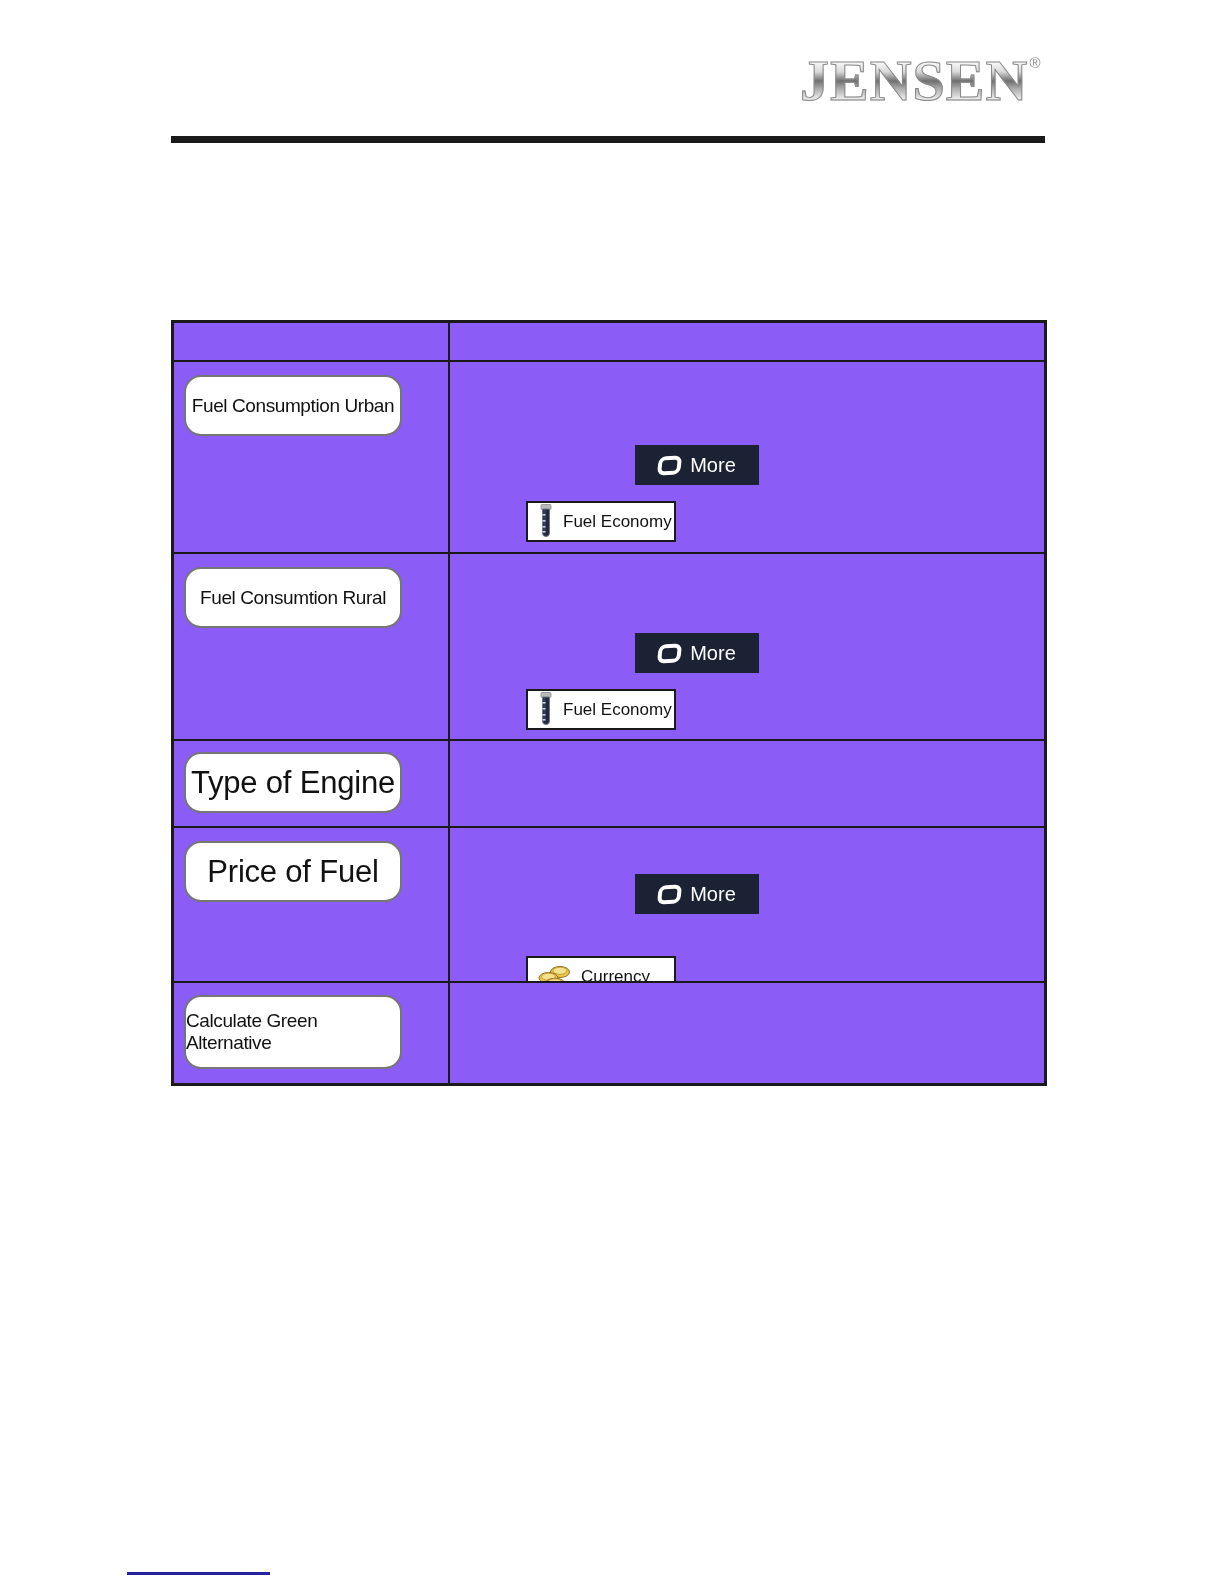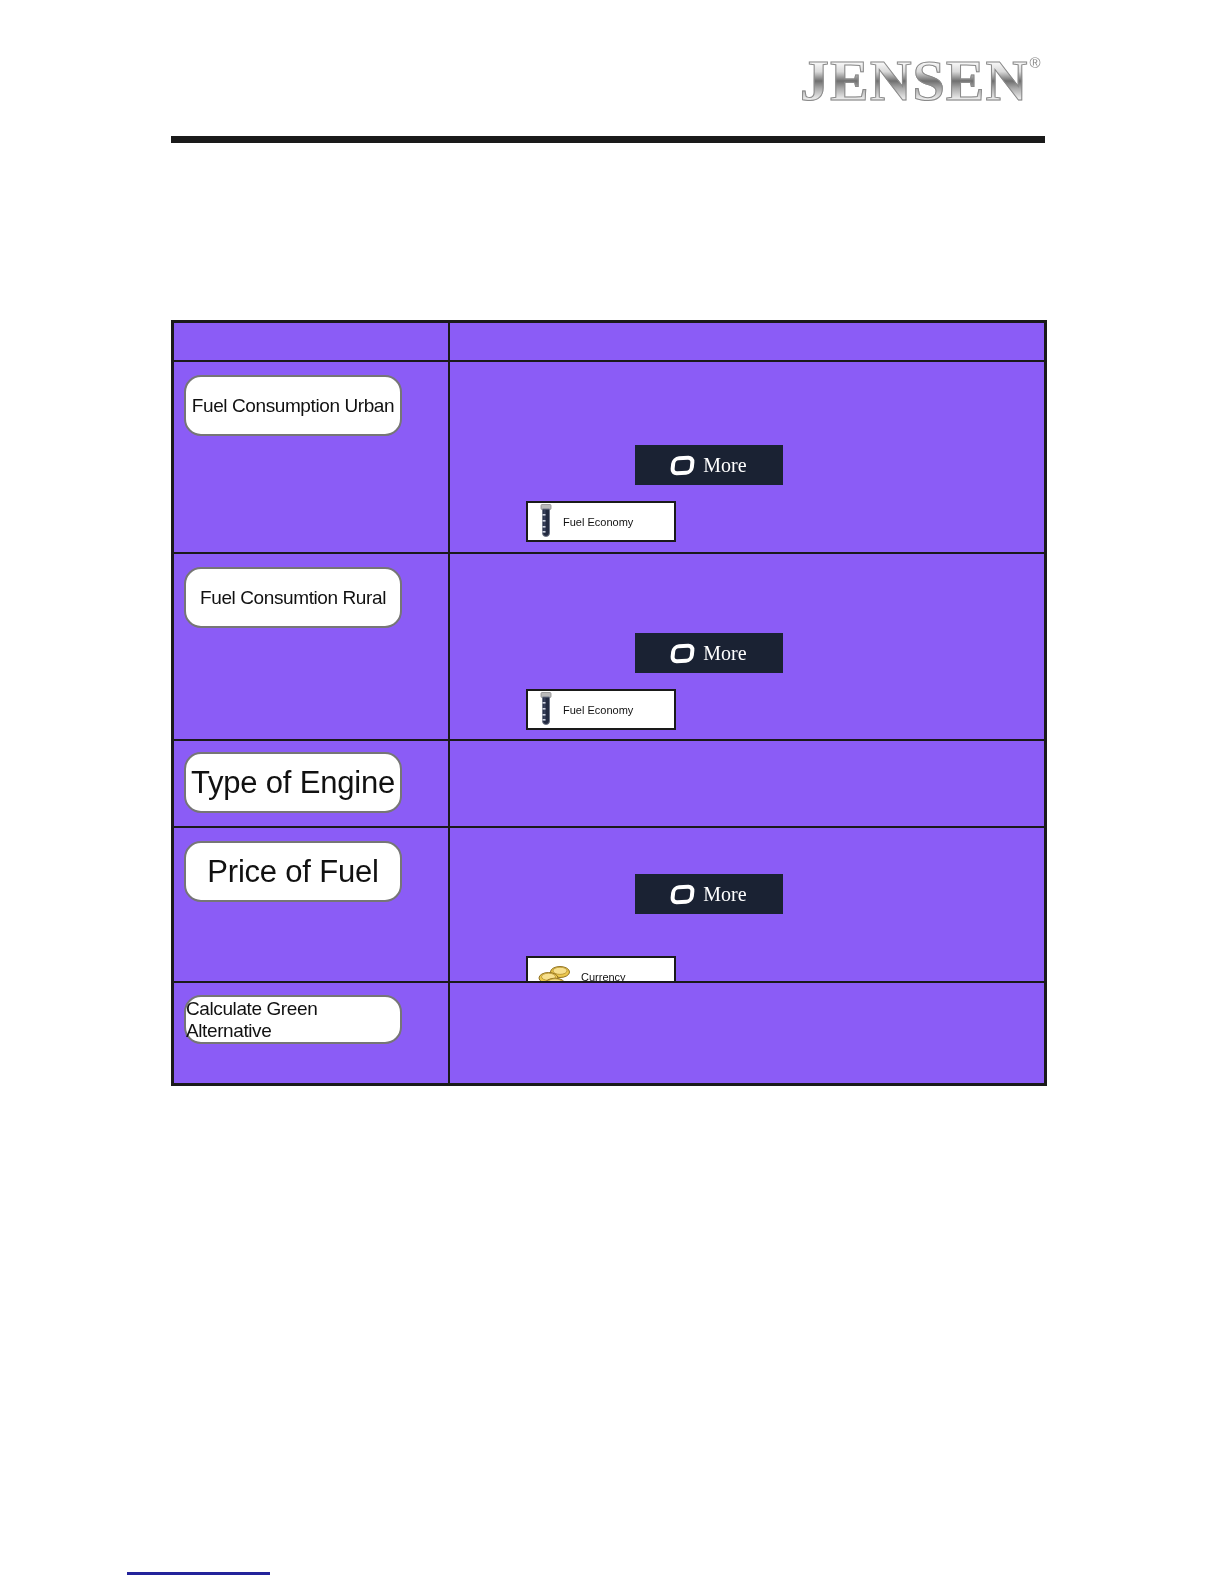"More" .more-btn { font-family: Liberation Serif, serif -> none; width: 148px -> 124px }
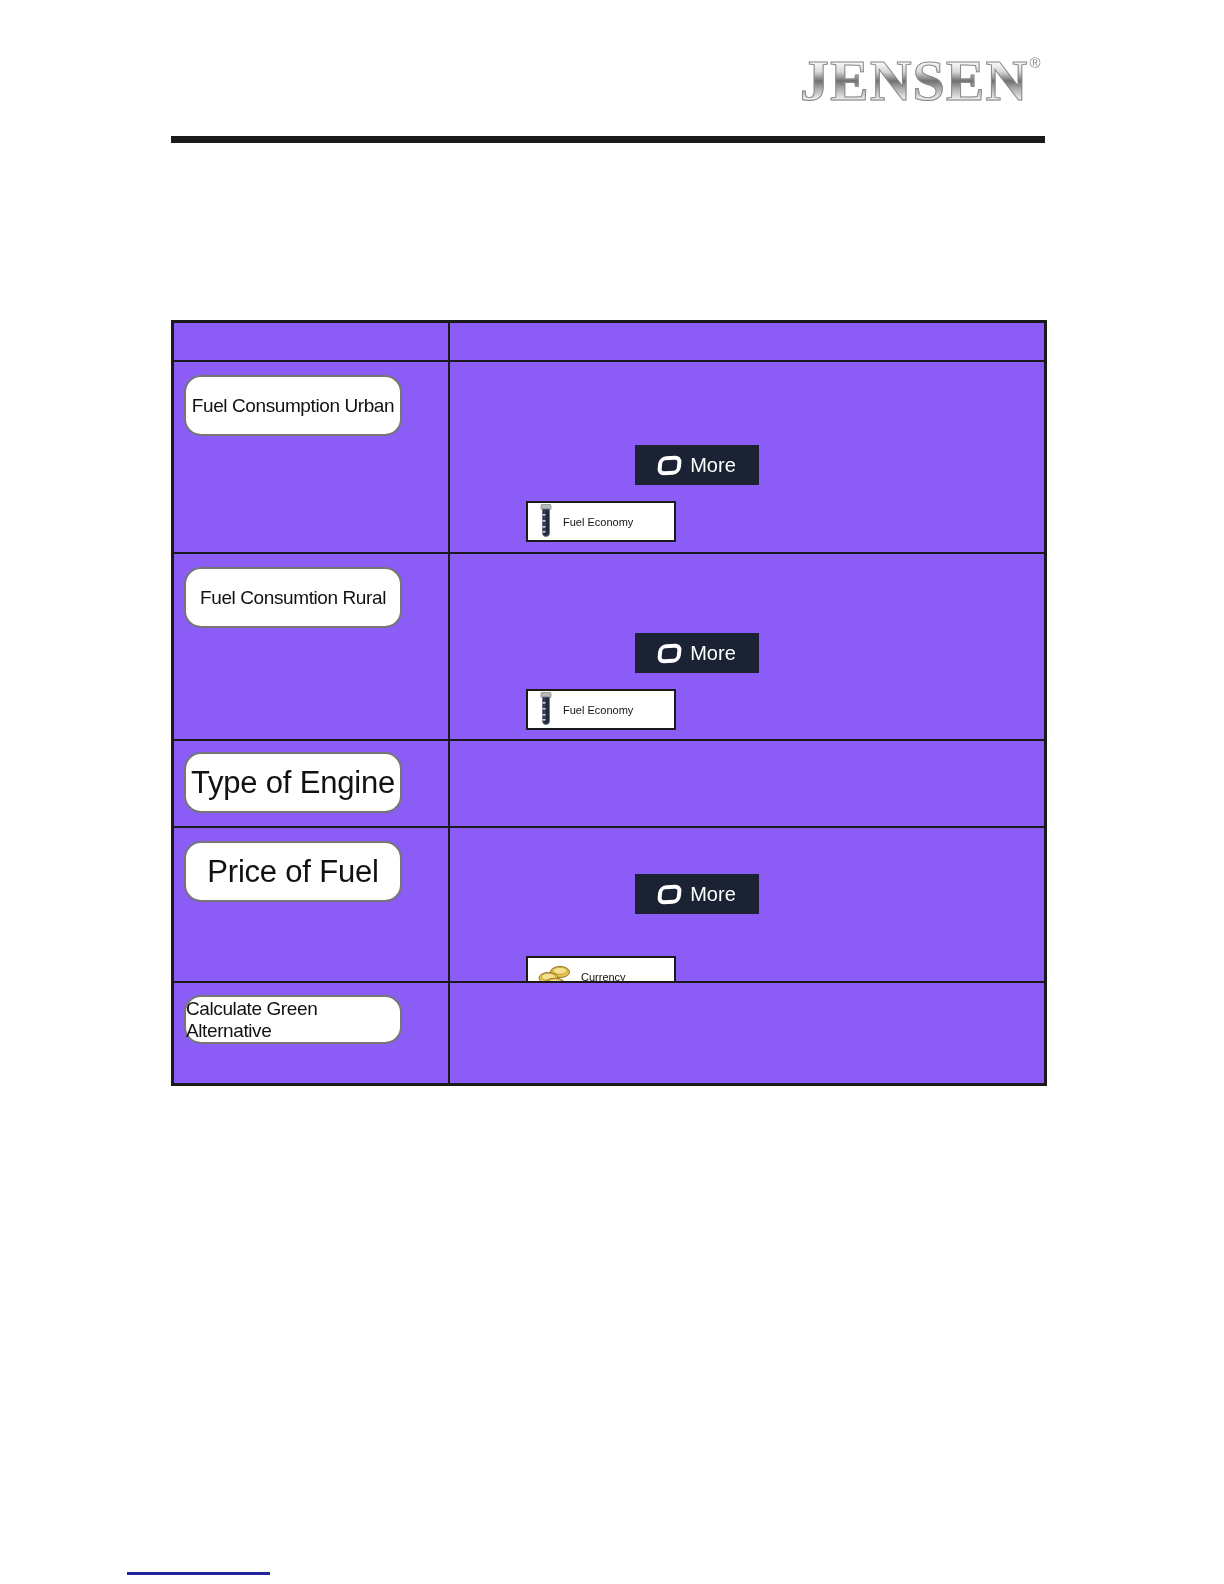"Fuel Economy" .sub-btn { font-size: 11px -> 17px }
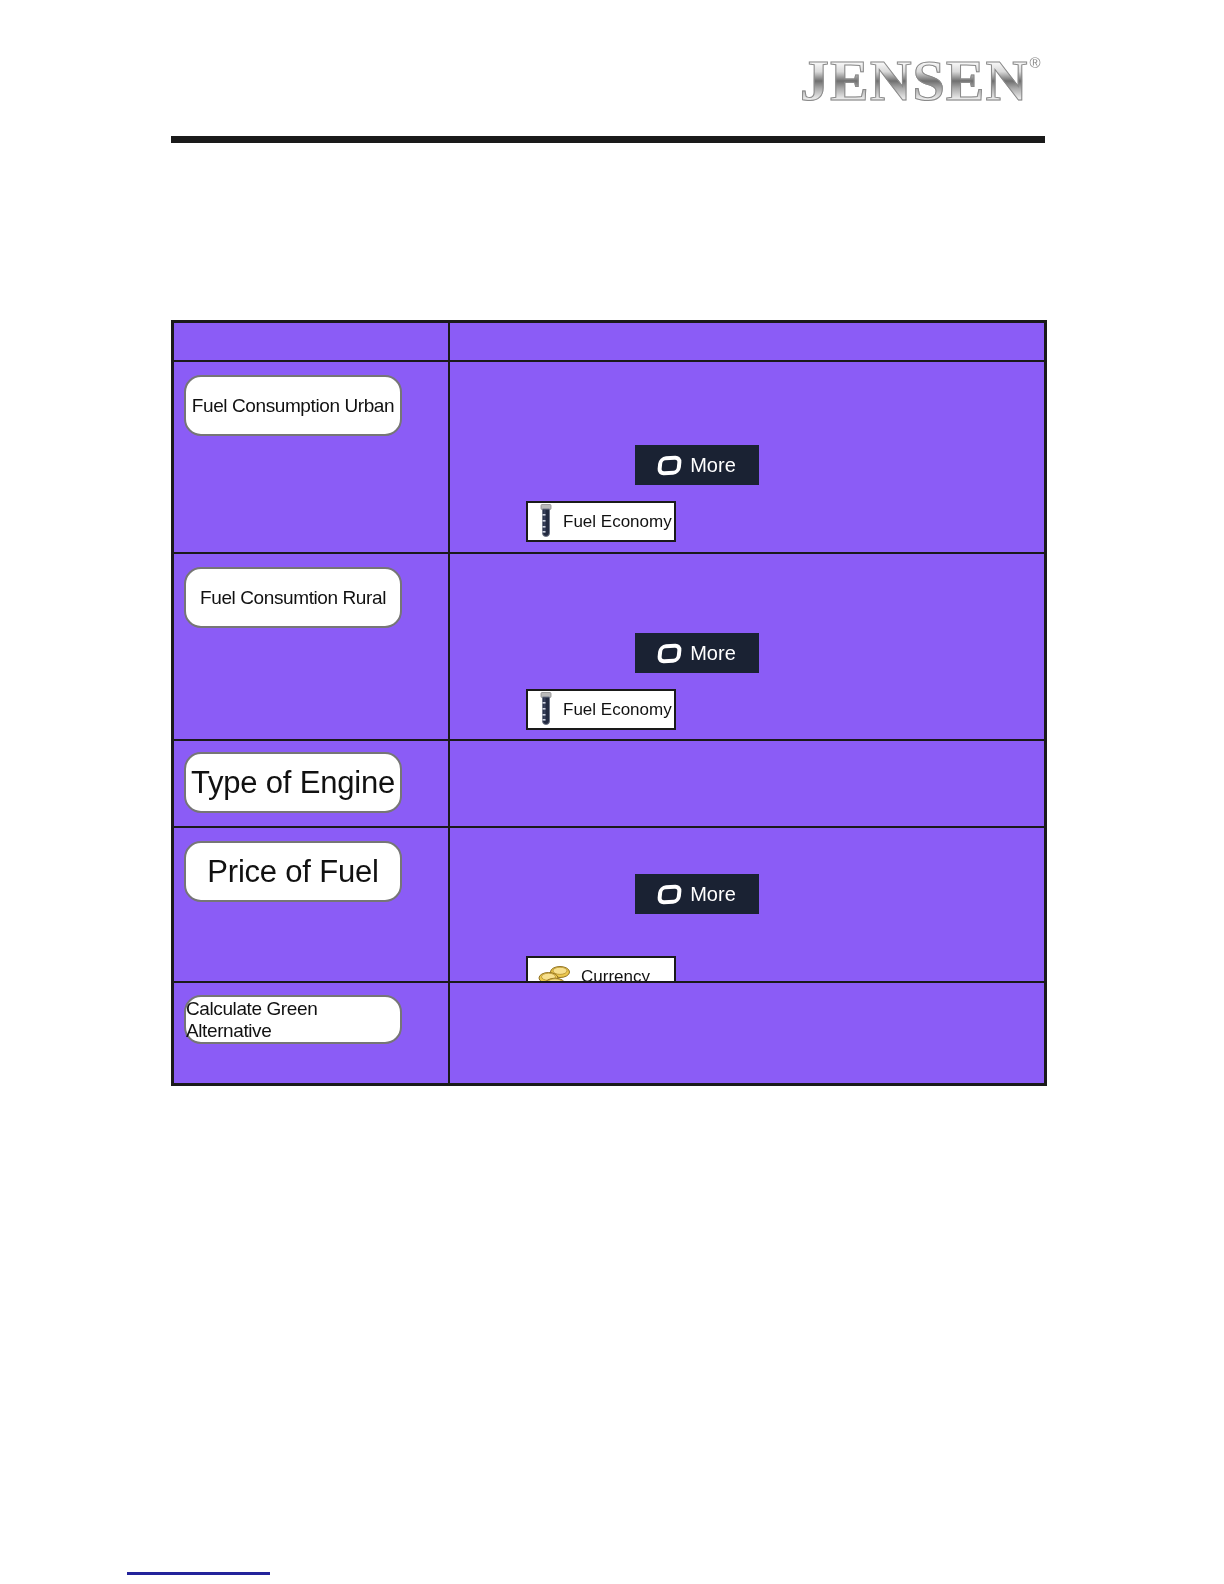"Calculate Green Alternative" .row5 .label-btn { height: 49px -> 74px }
